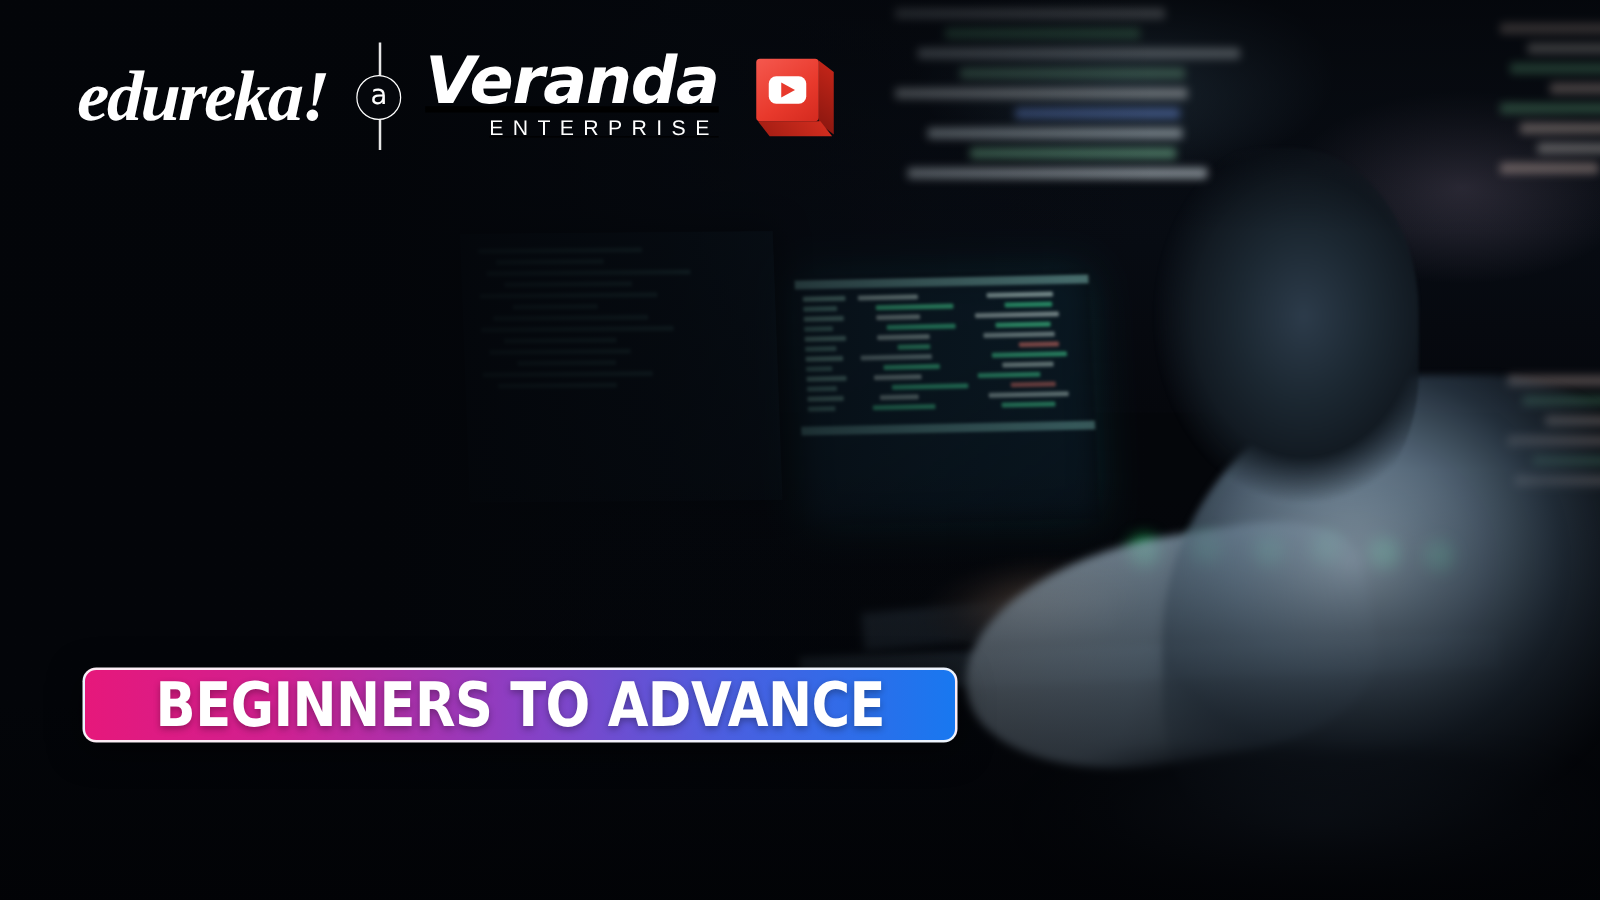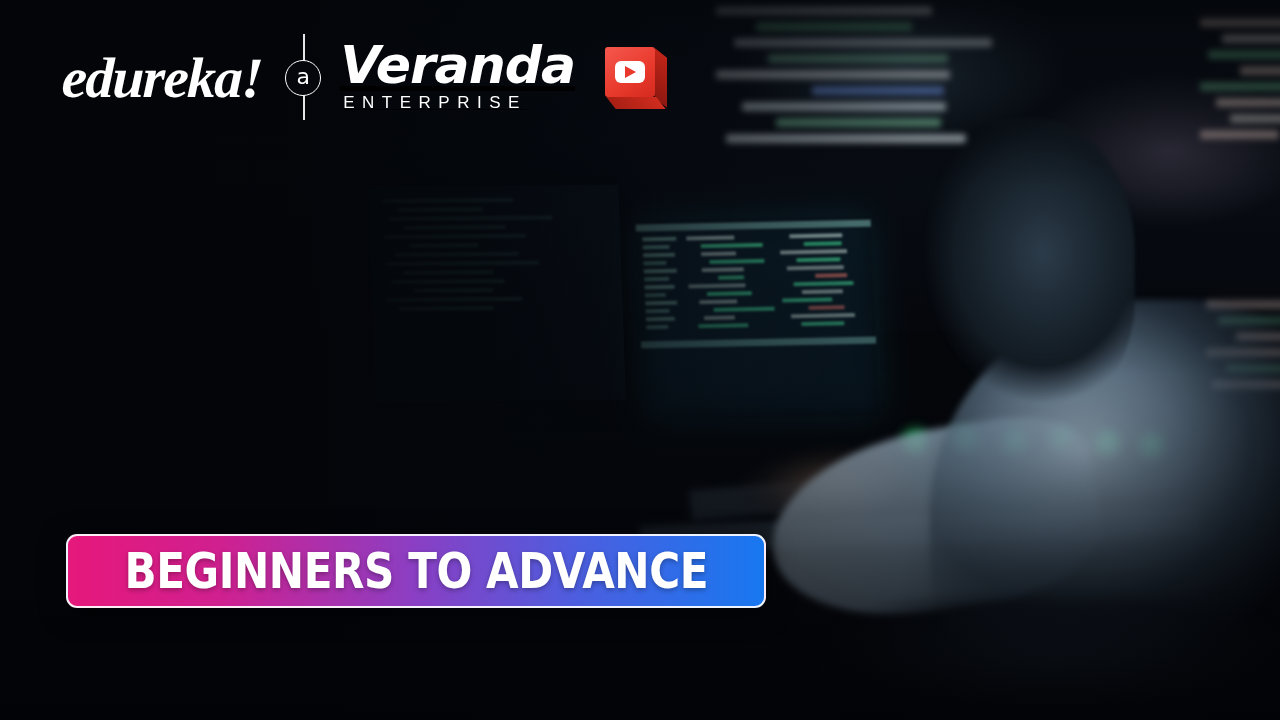"ENTERPRISE" .veranda-sub { text-align: none -> right }
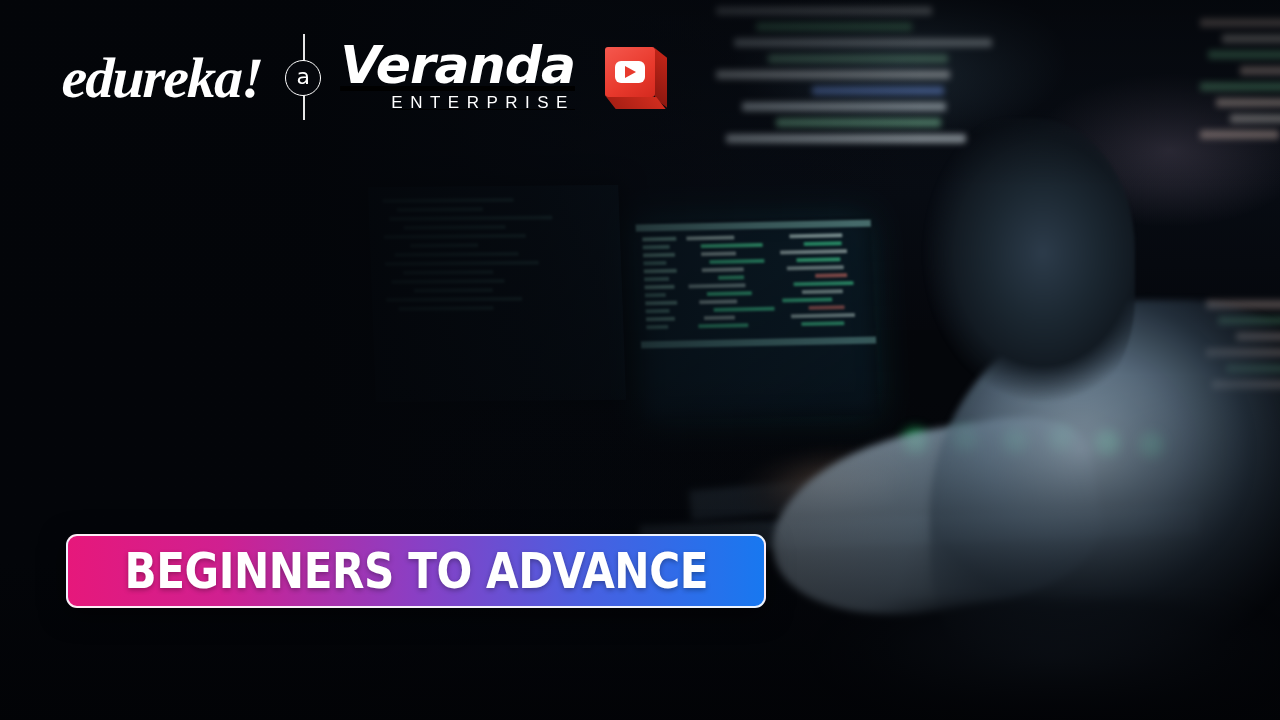"BEGINNERS TO ADVANCE" .banner { height: 74px -> 60px }
